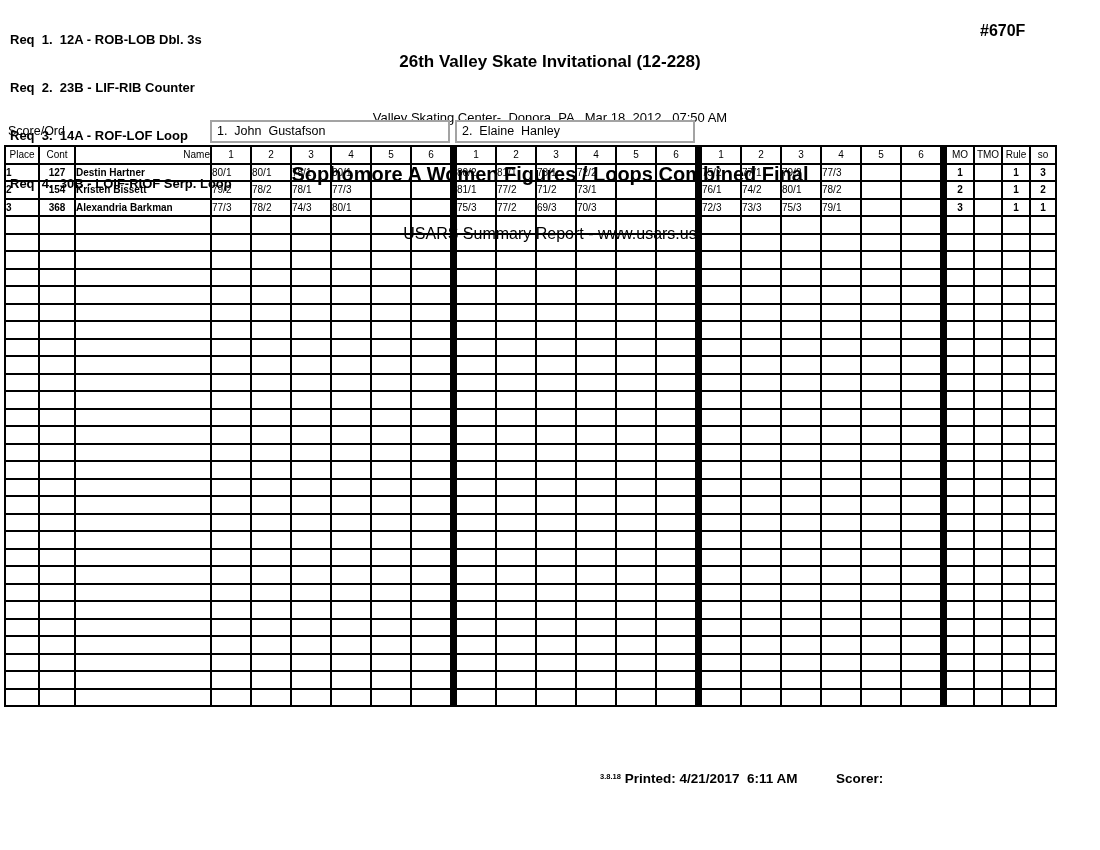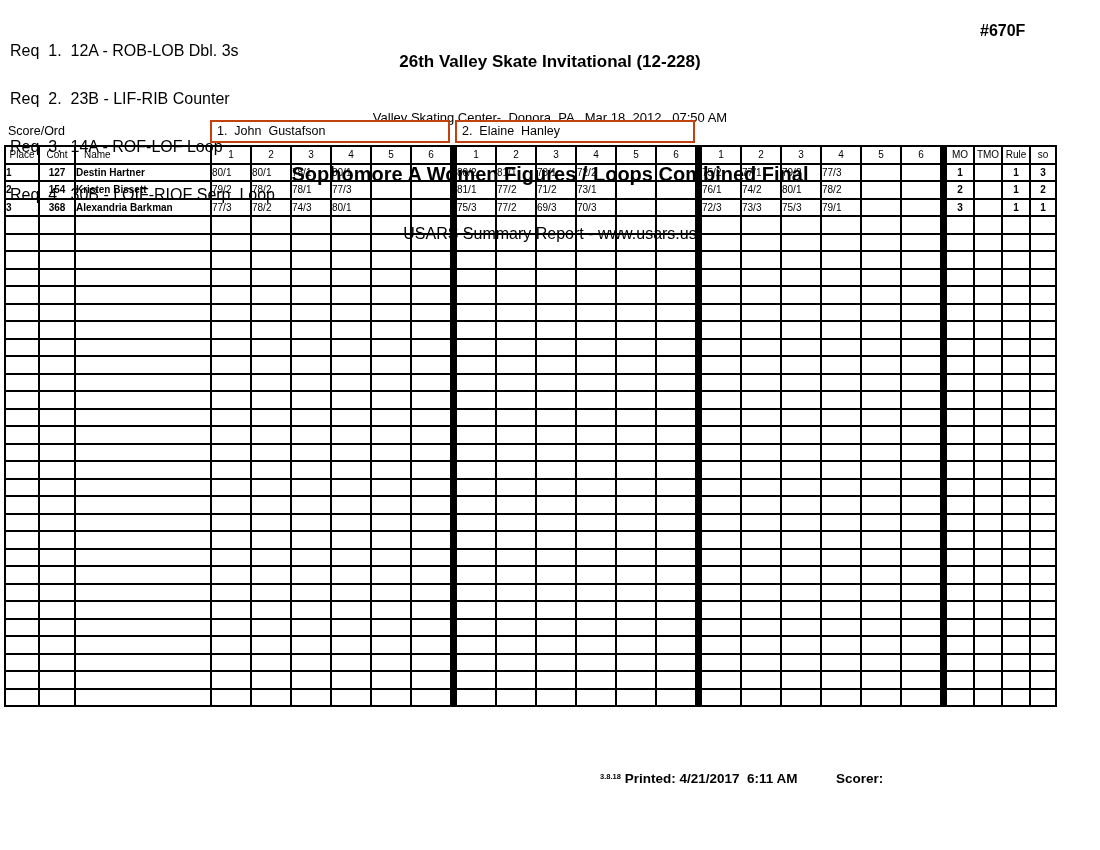"Req 1. 12A - ROB-LOB" .req-list { font-size: 16px -> 13px; font-weight: normal -> bold; top: 11px -> 0 }
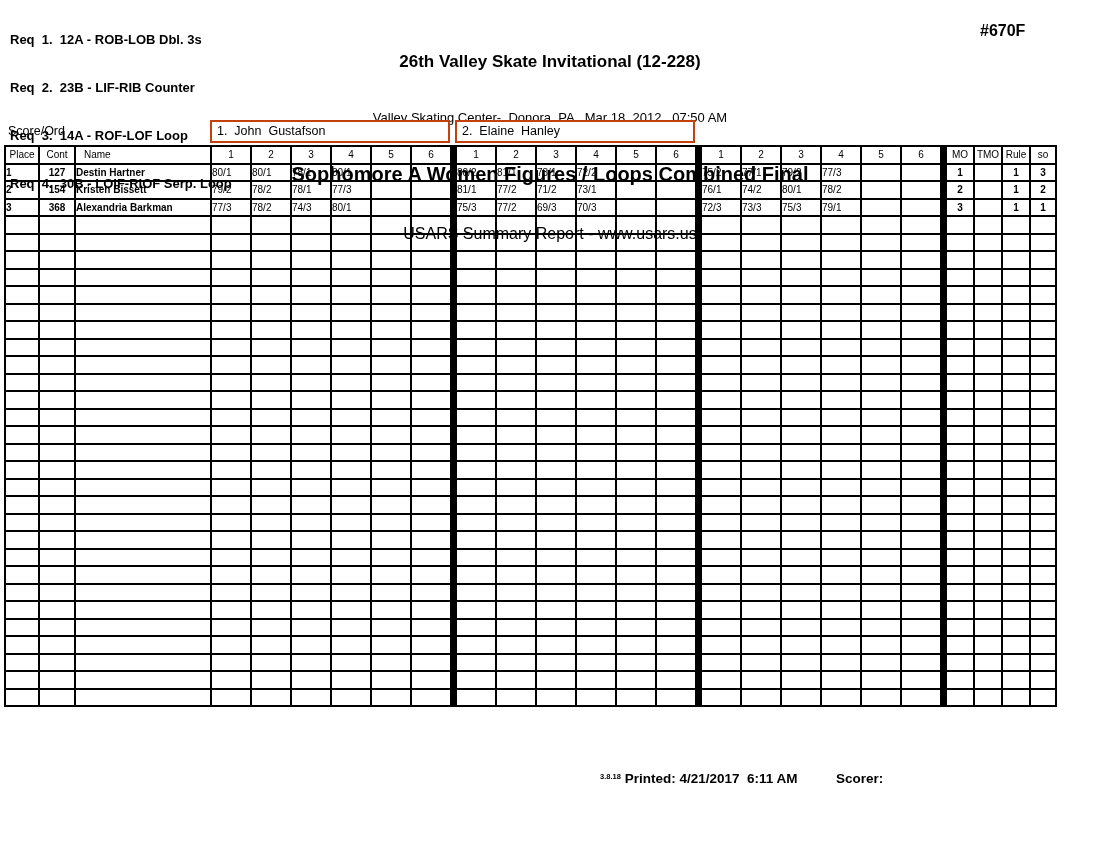"1. John Gustafson" .judge-box { border: 2px solid #c2410c -> 2px solid #a3a3a3 }
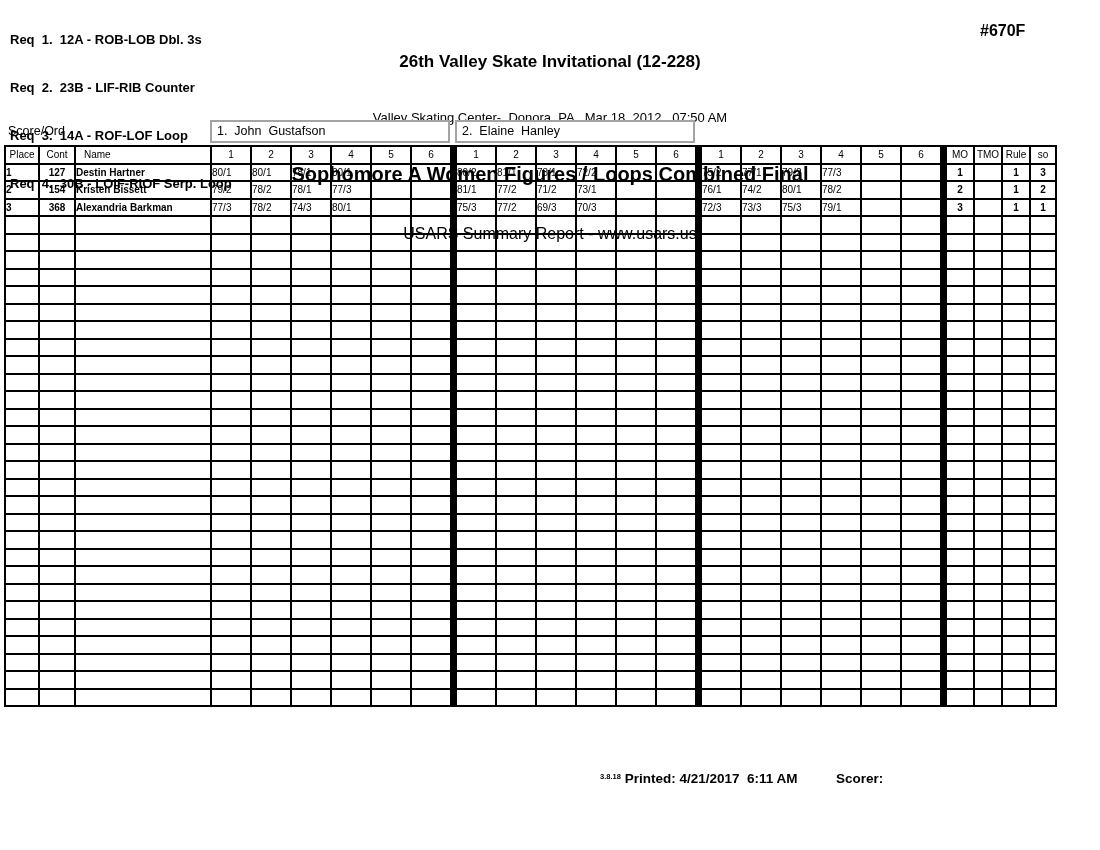"Name" td.hcell.h-name { text-align: left -> right }
